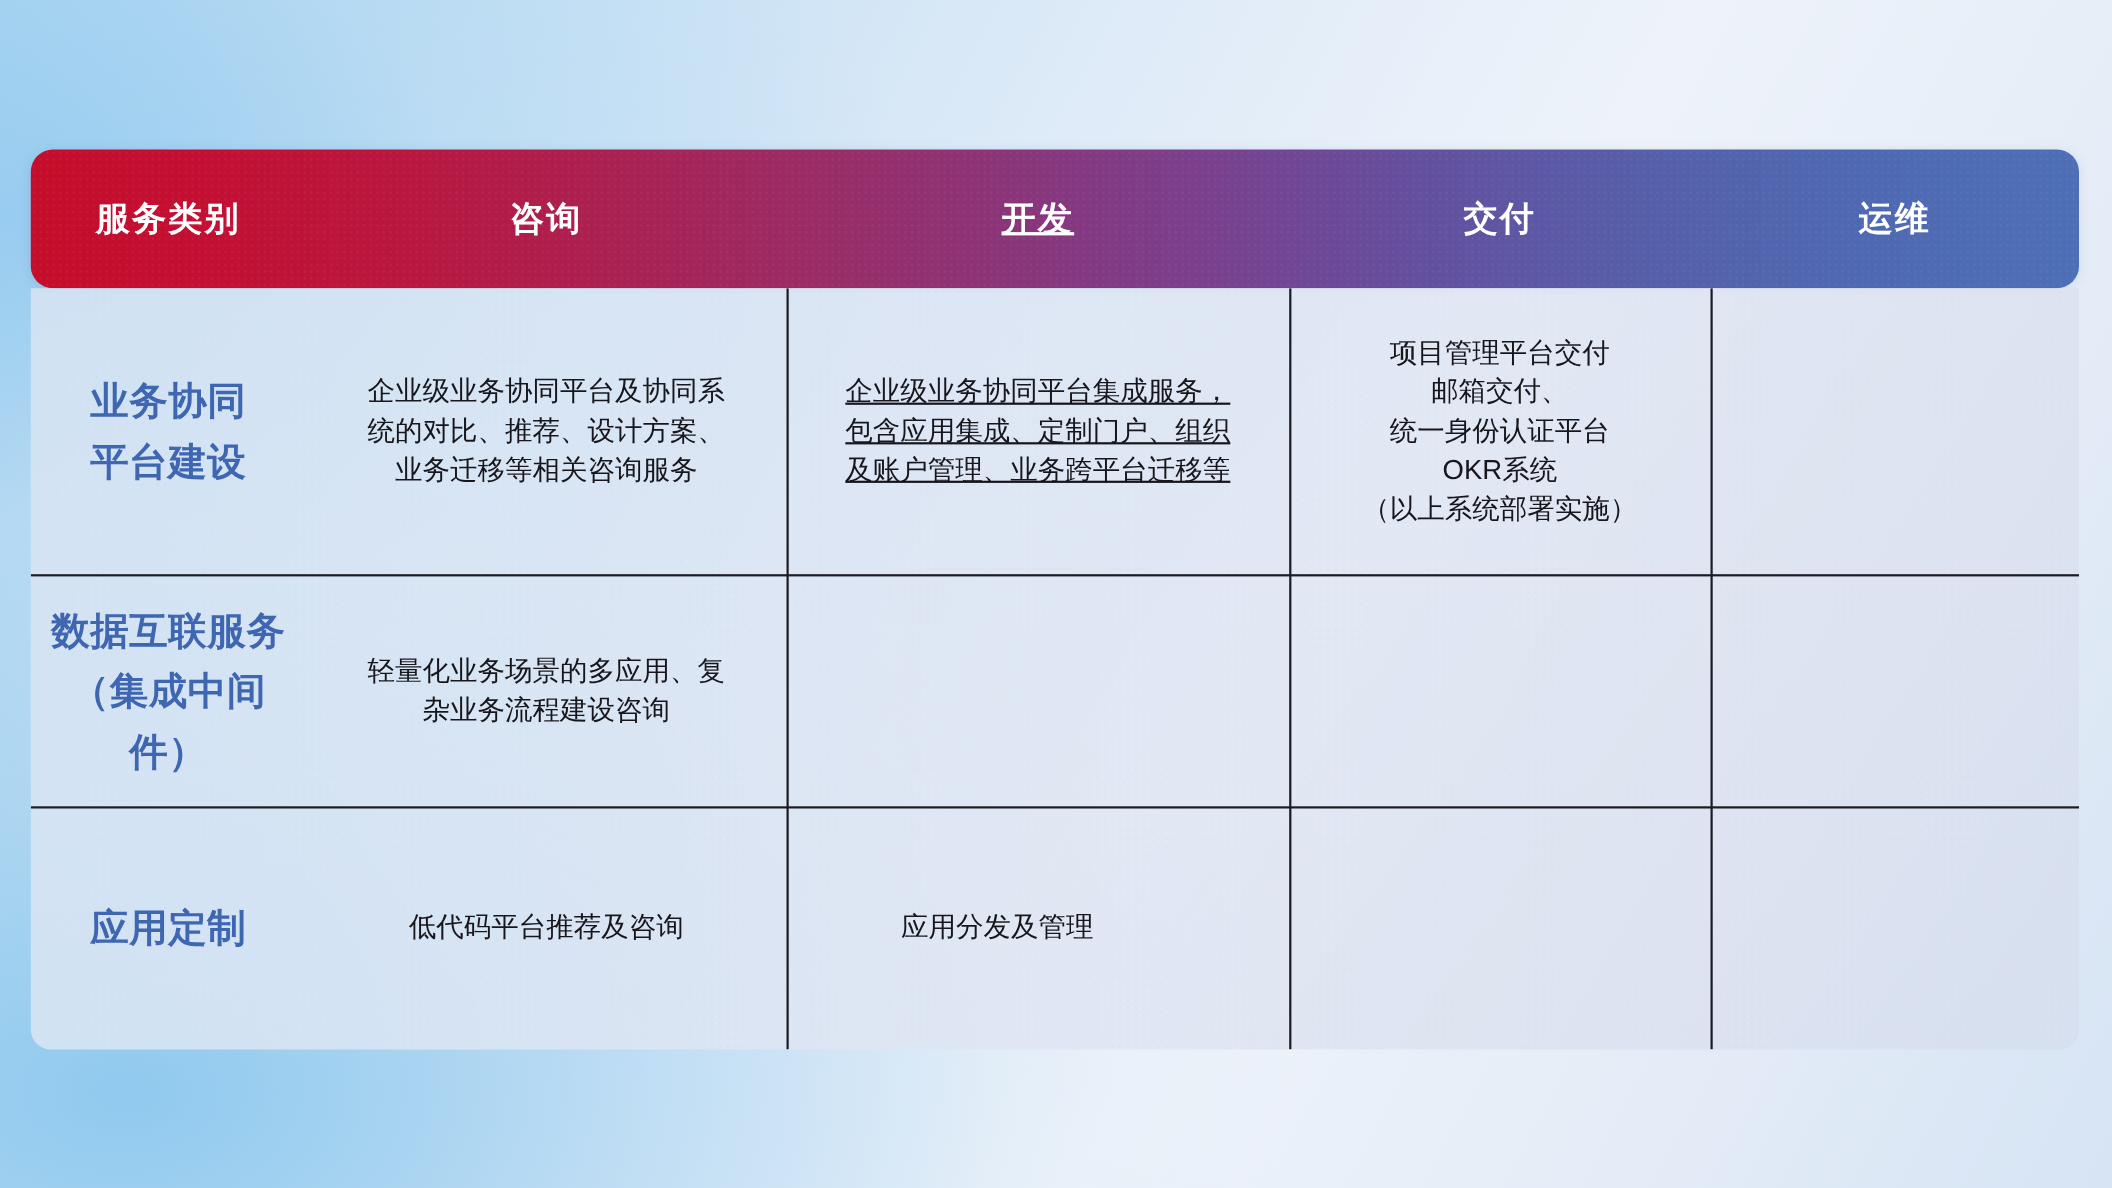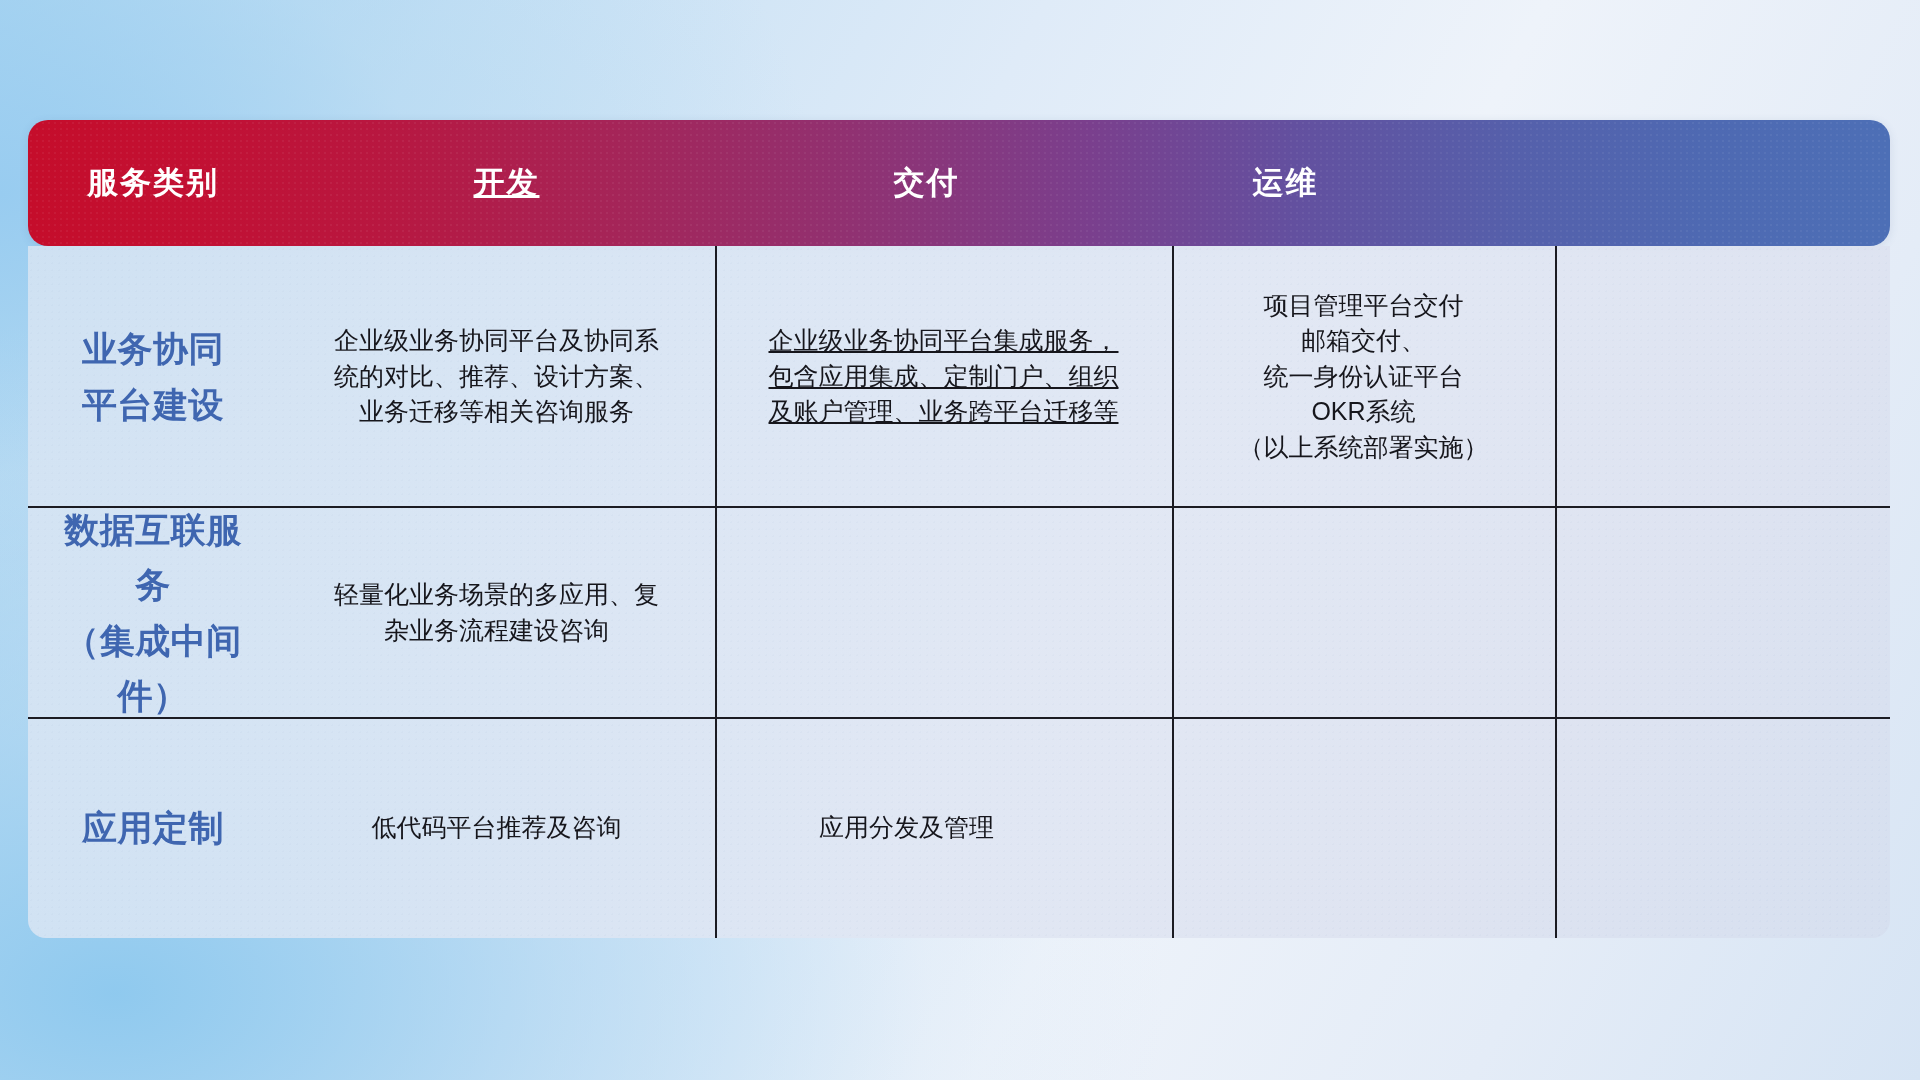"服务类别" .table-wrap { top: 120px -> 136px }
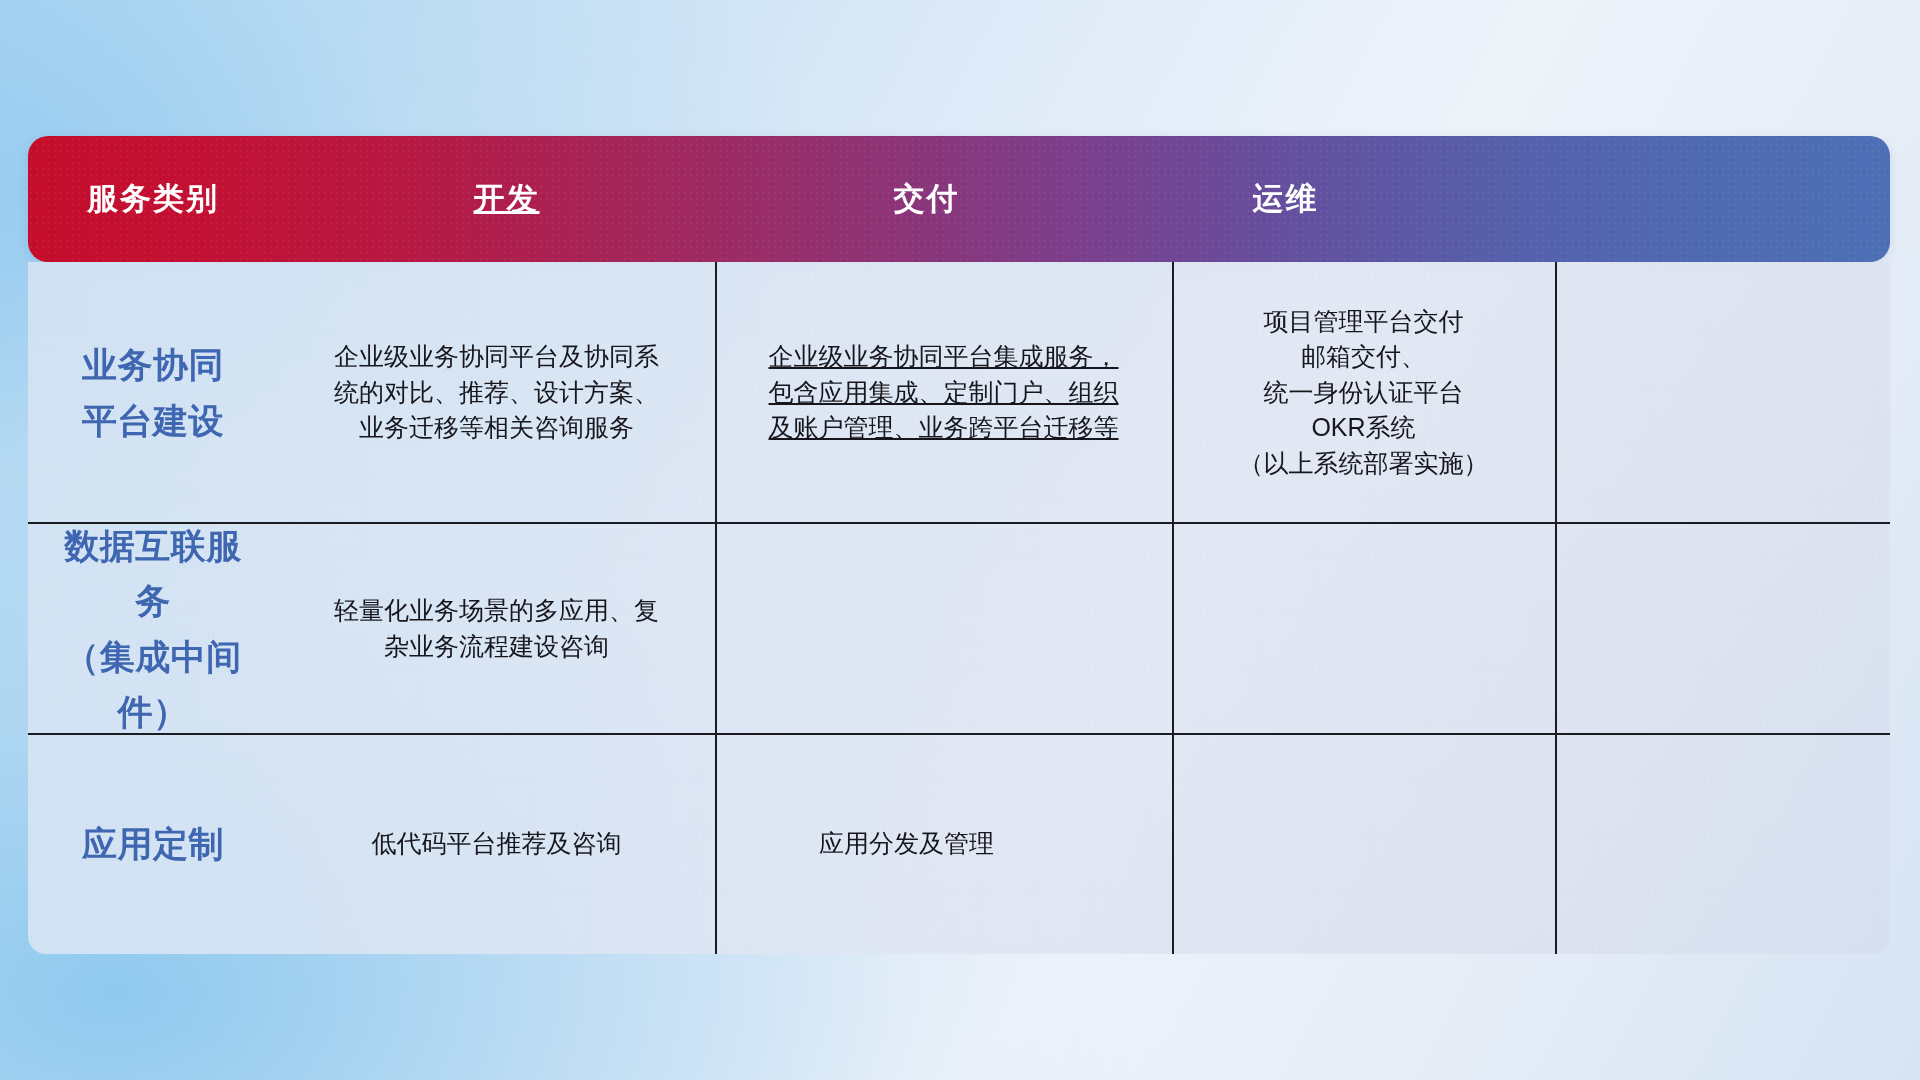"咨询" div.th { html: none -> <div>咨询</div> }
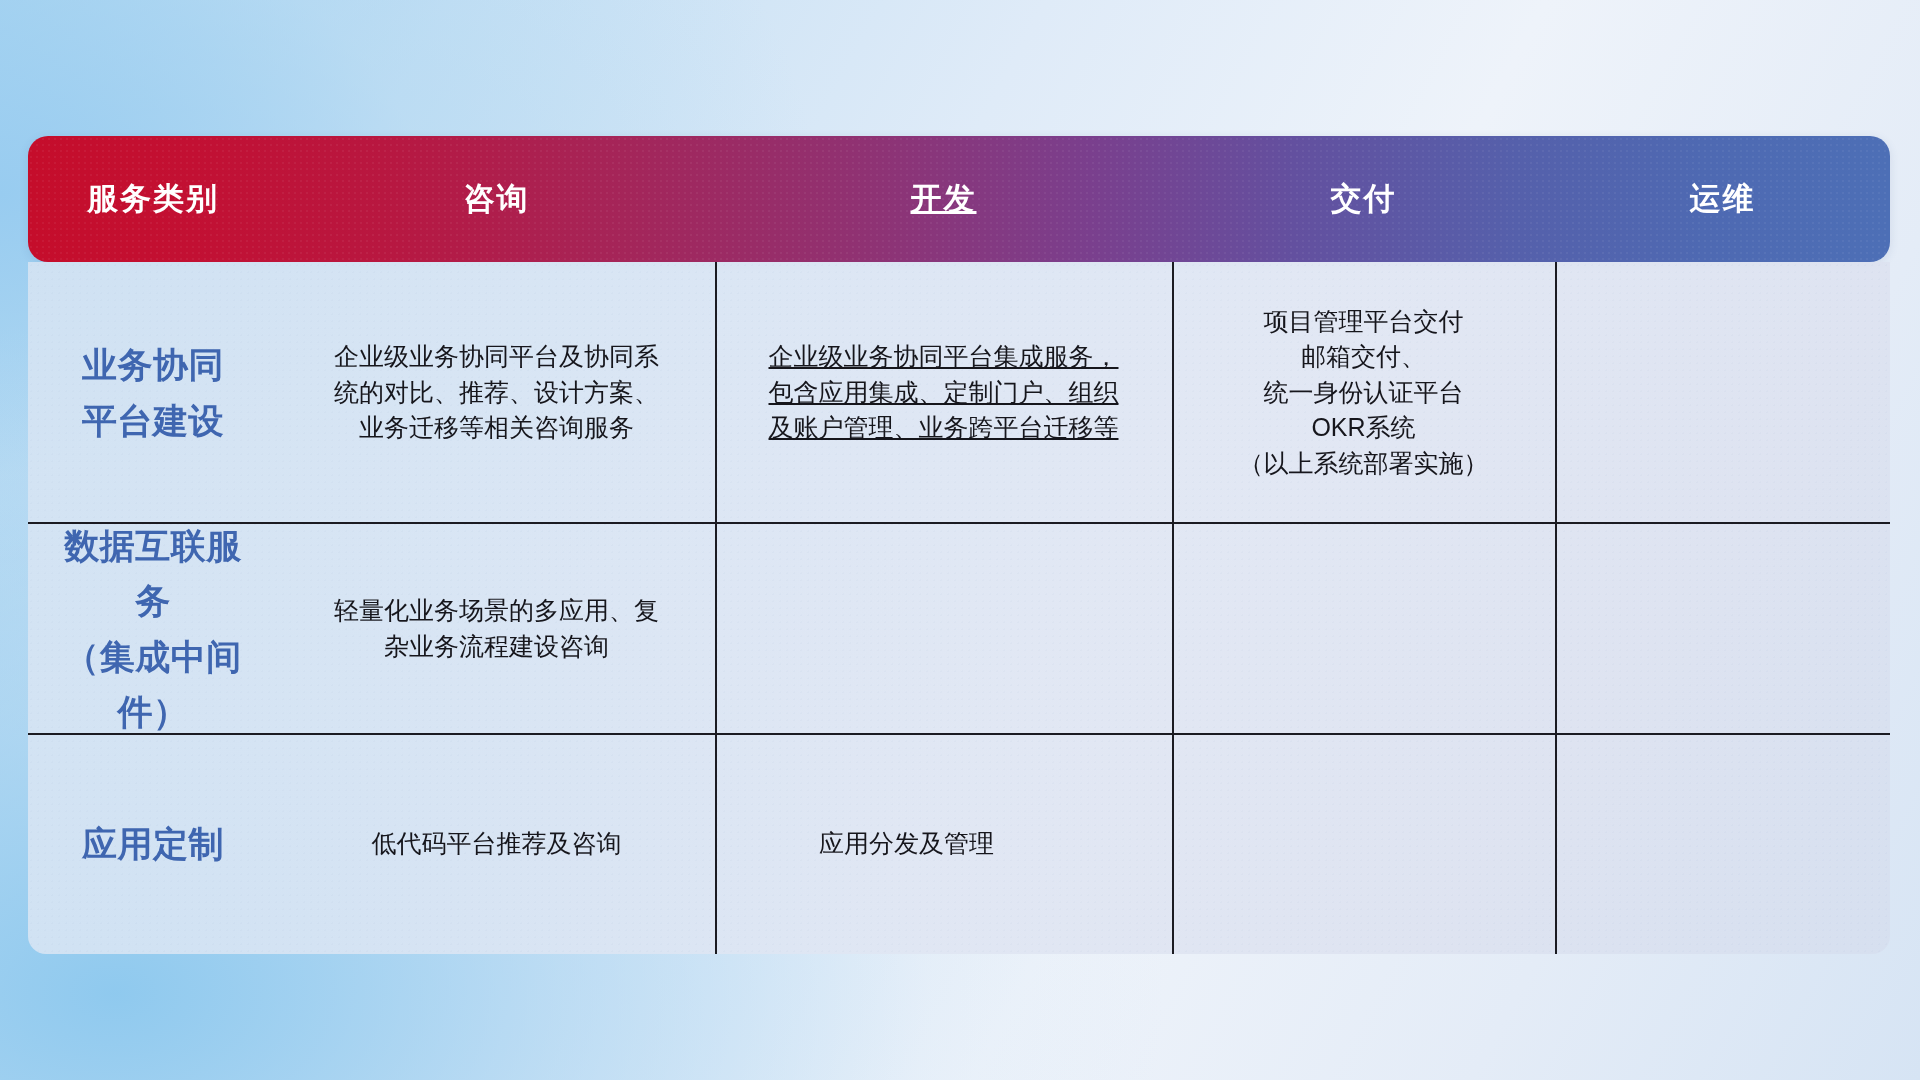"项目管理平台交付" .cell { padding: 0 32px -> 0 14px }
